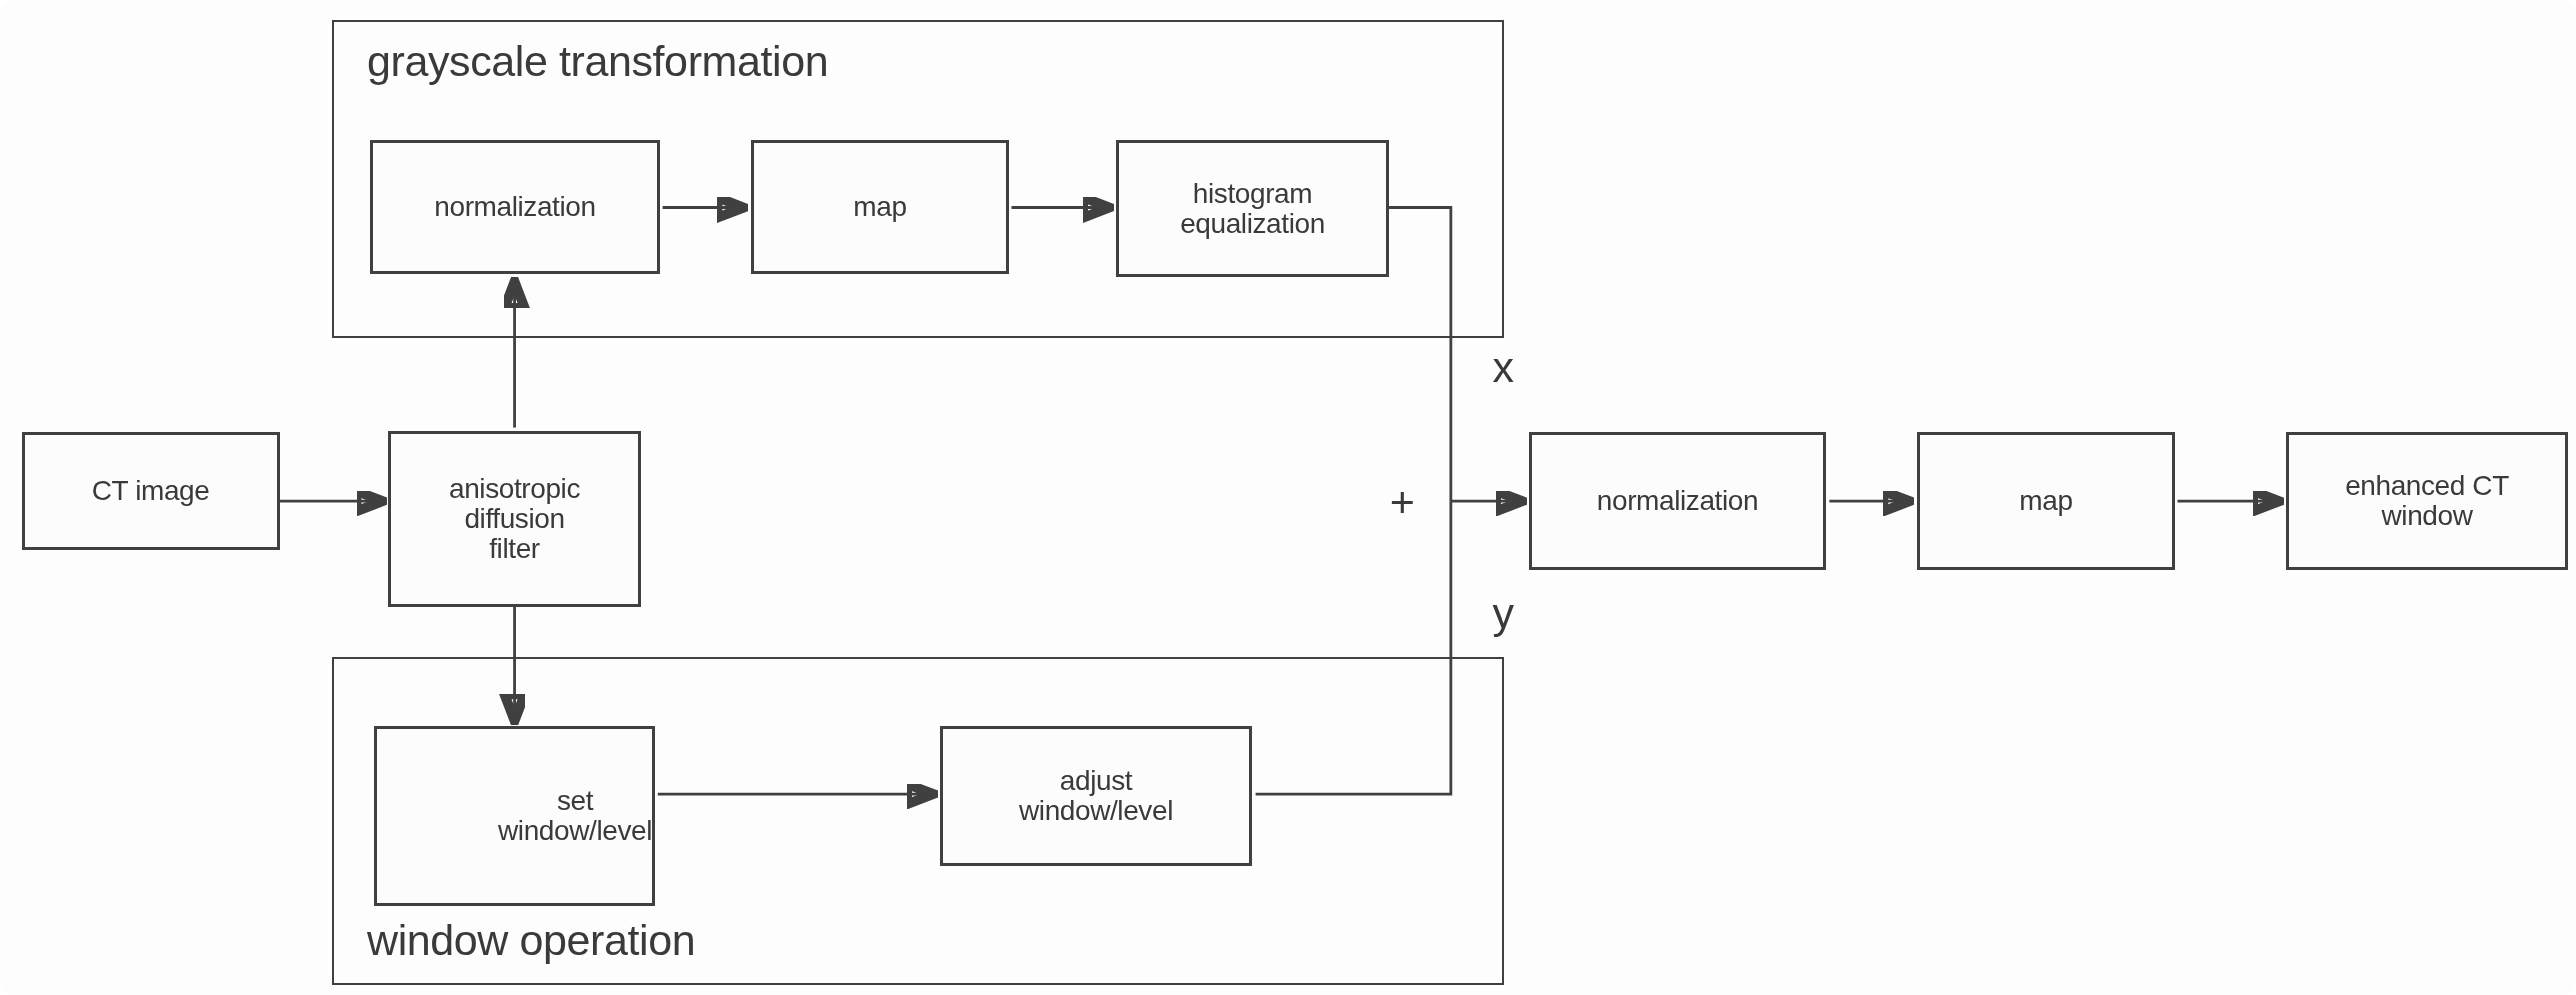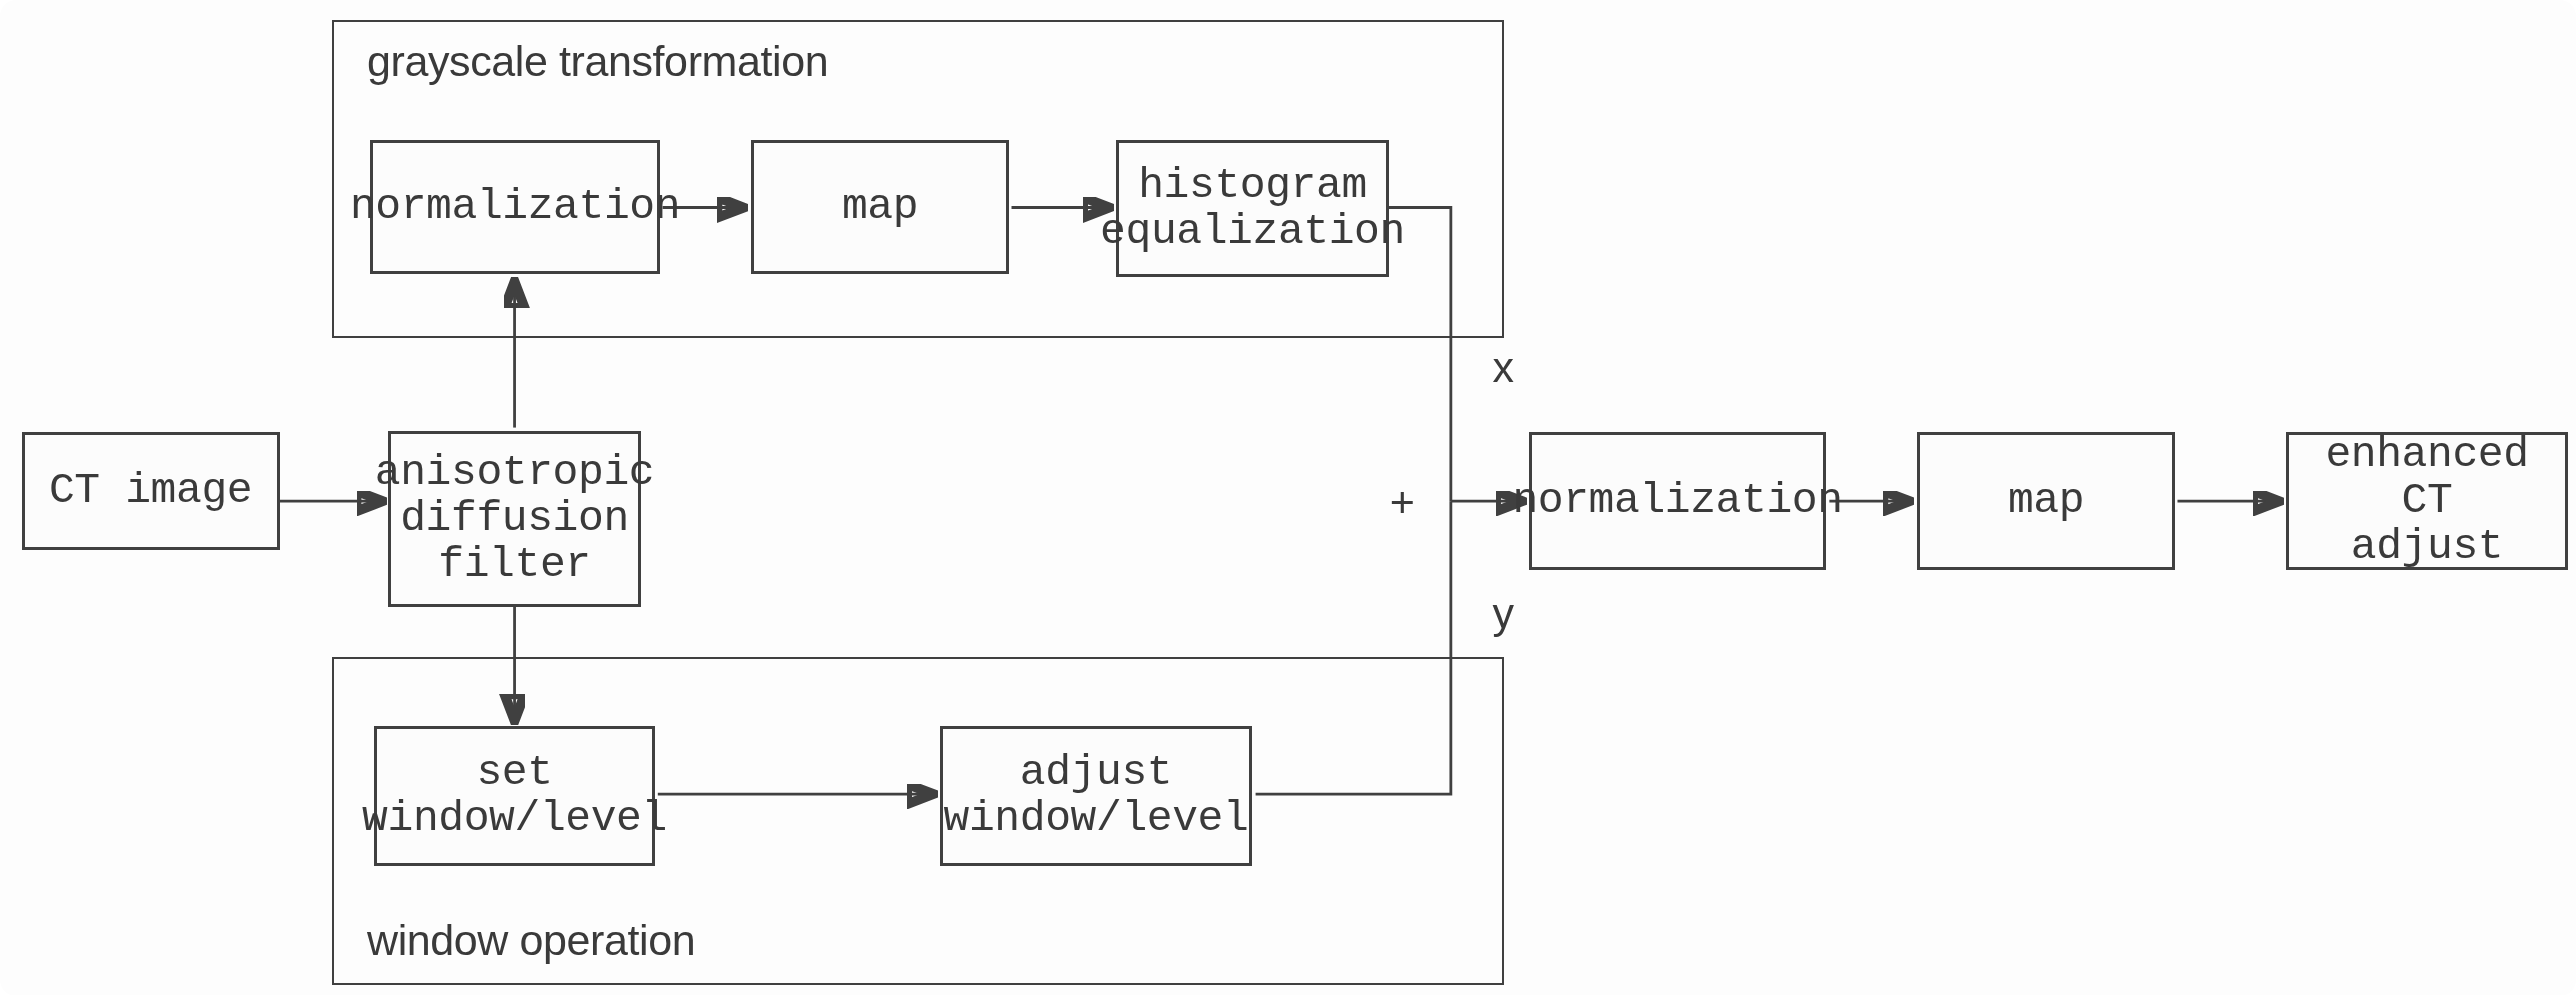"normalization" .node-label { font-family: Liberation Mono, monospace -> none; font-size: 43px -> 28px }
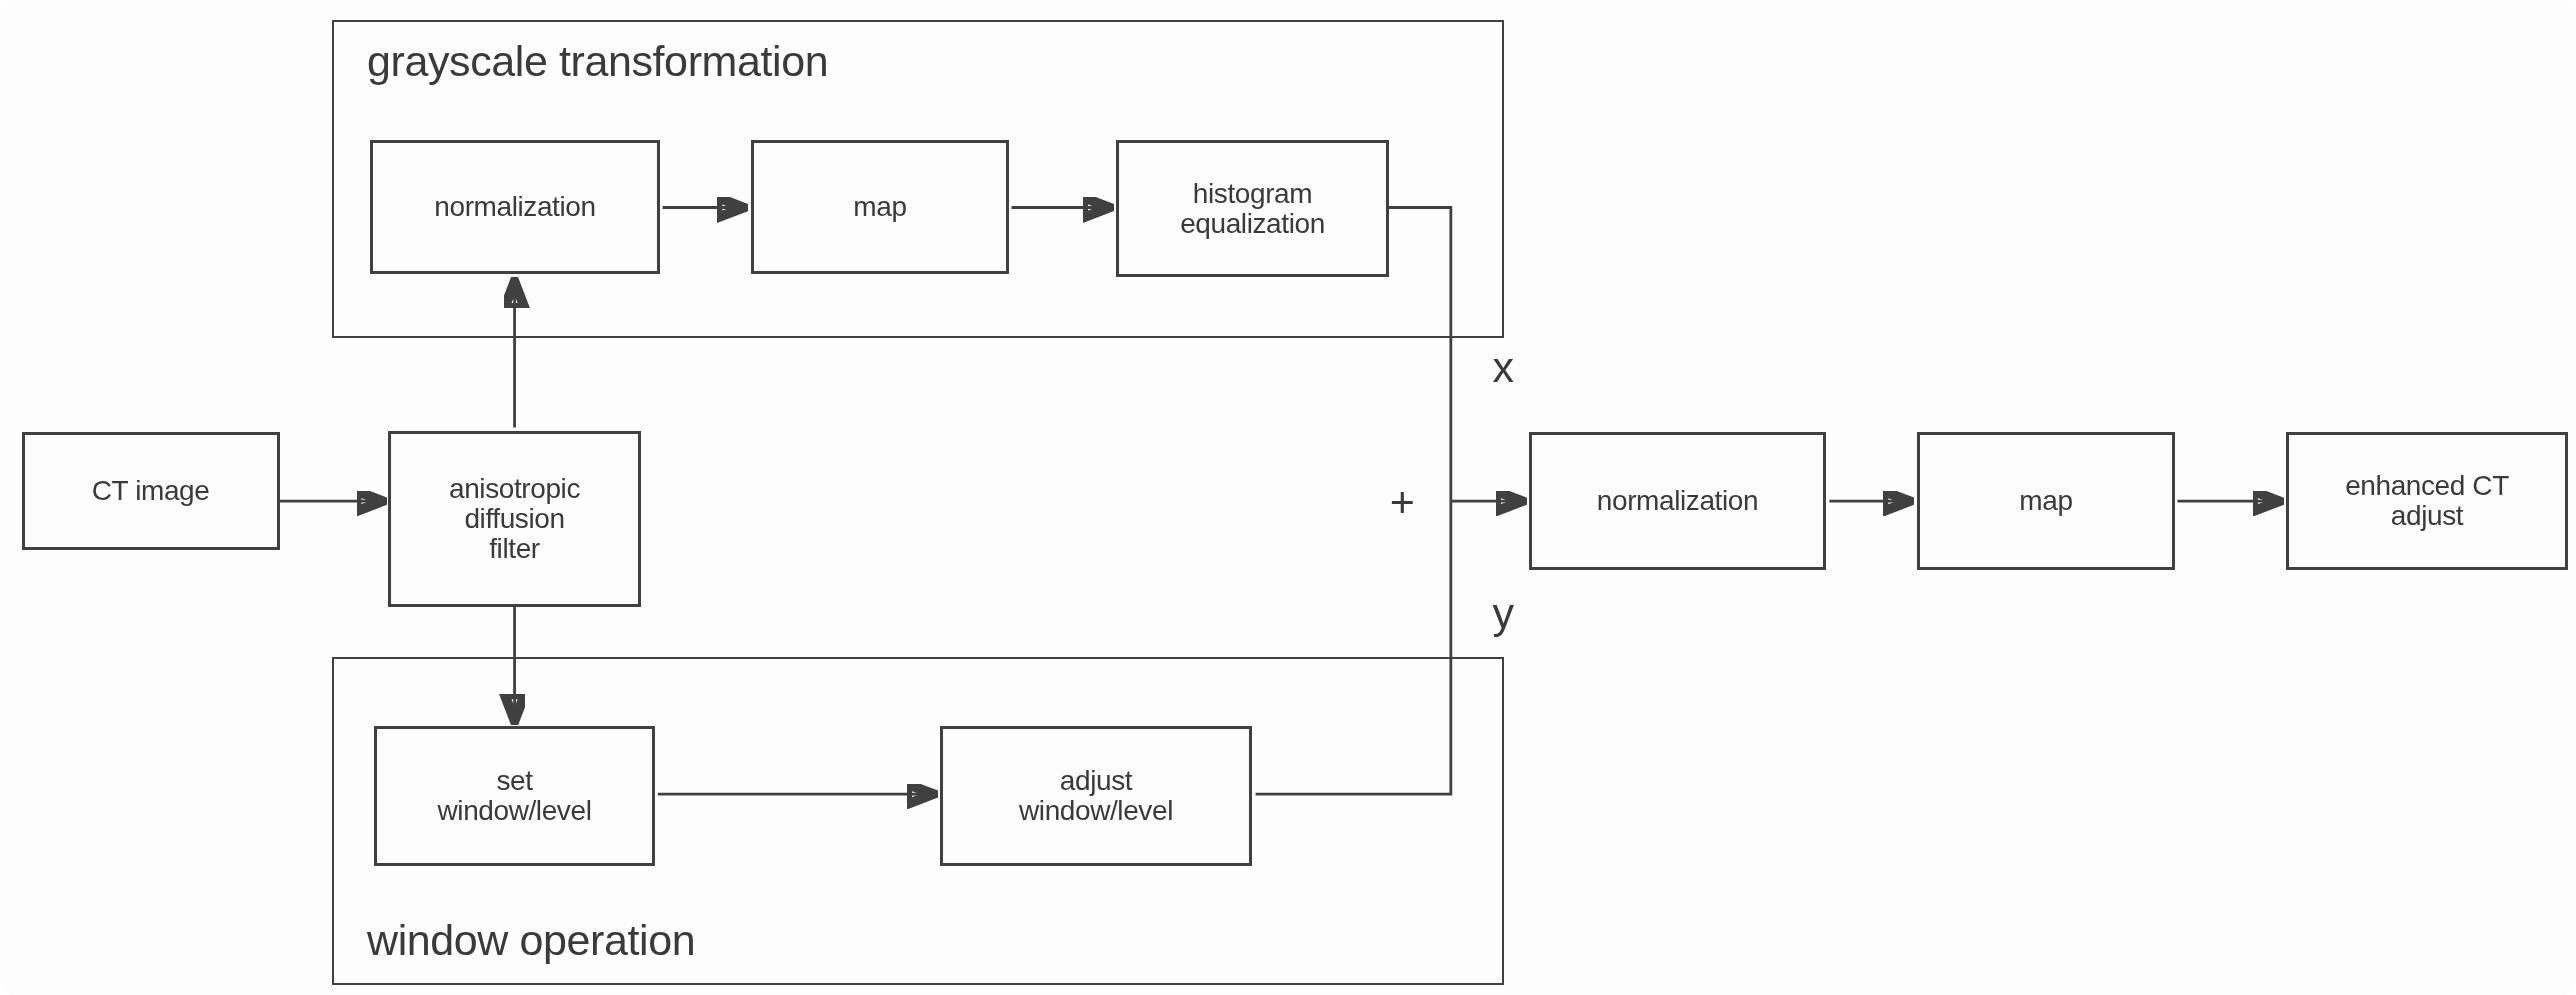"enhanced CT" span.node-label { text: adjust -> window }
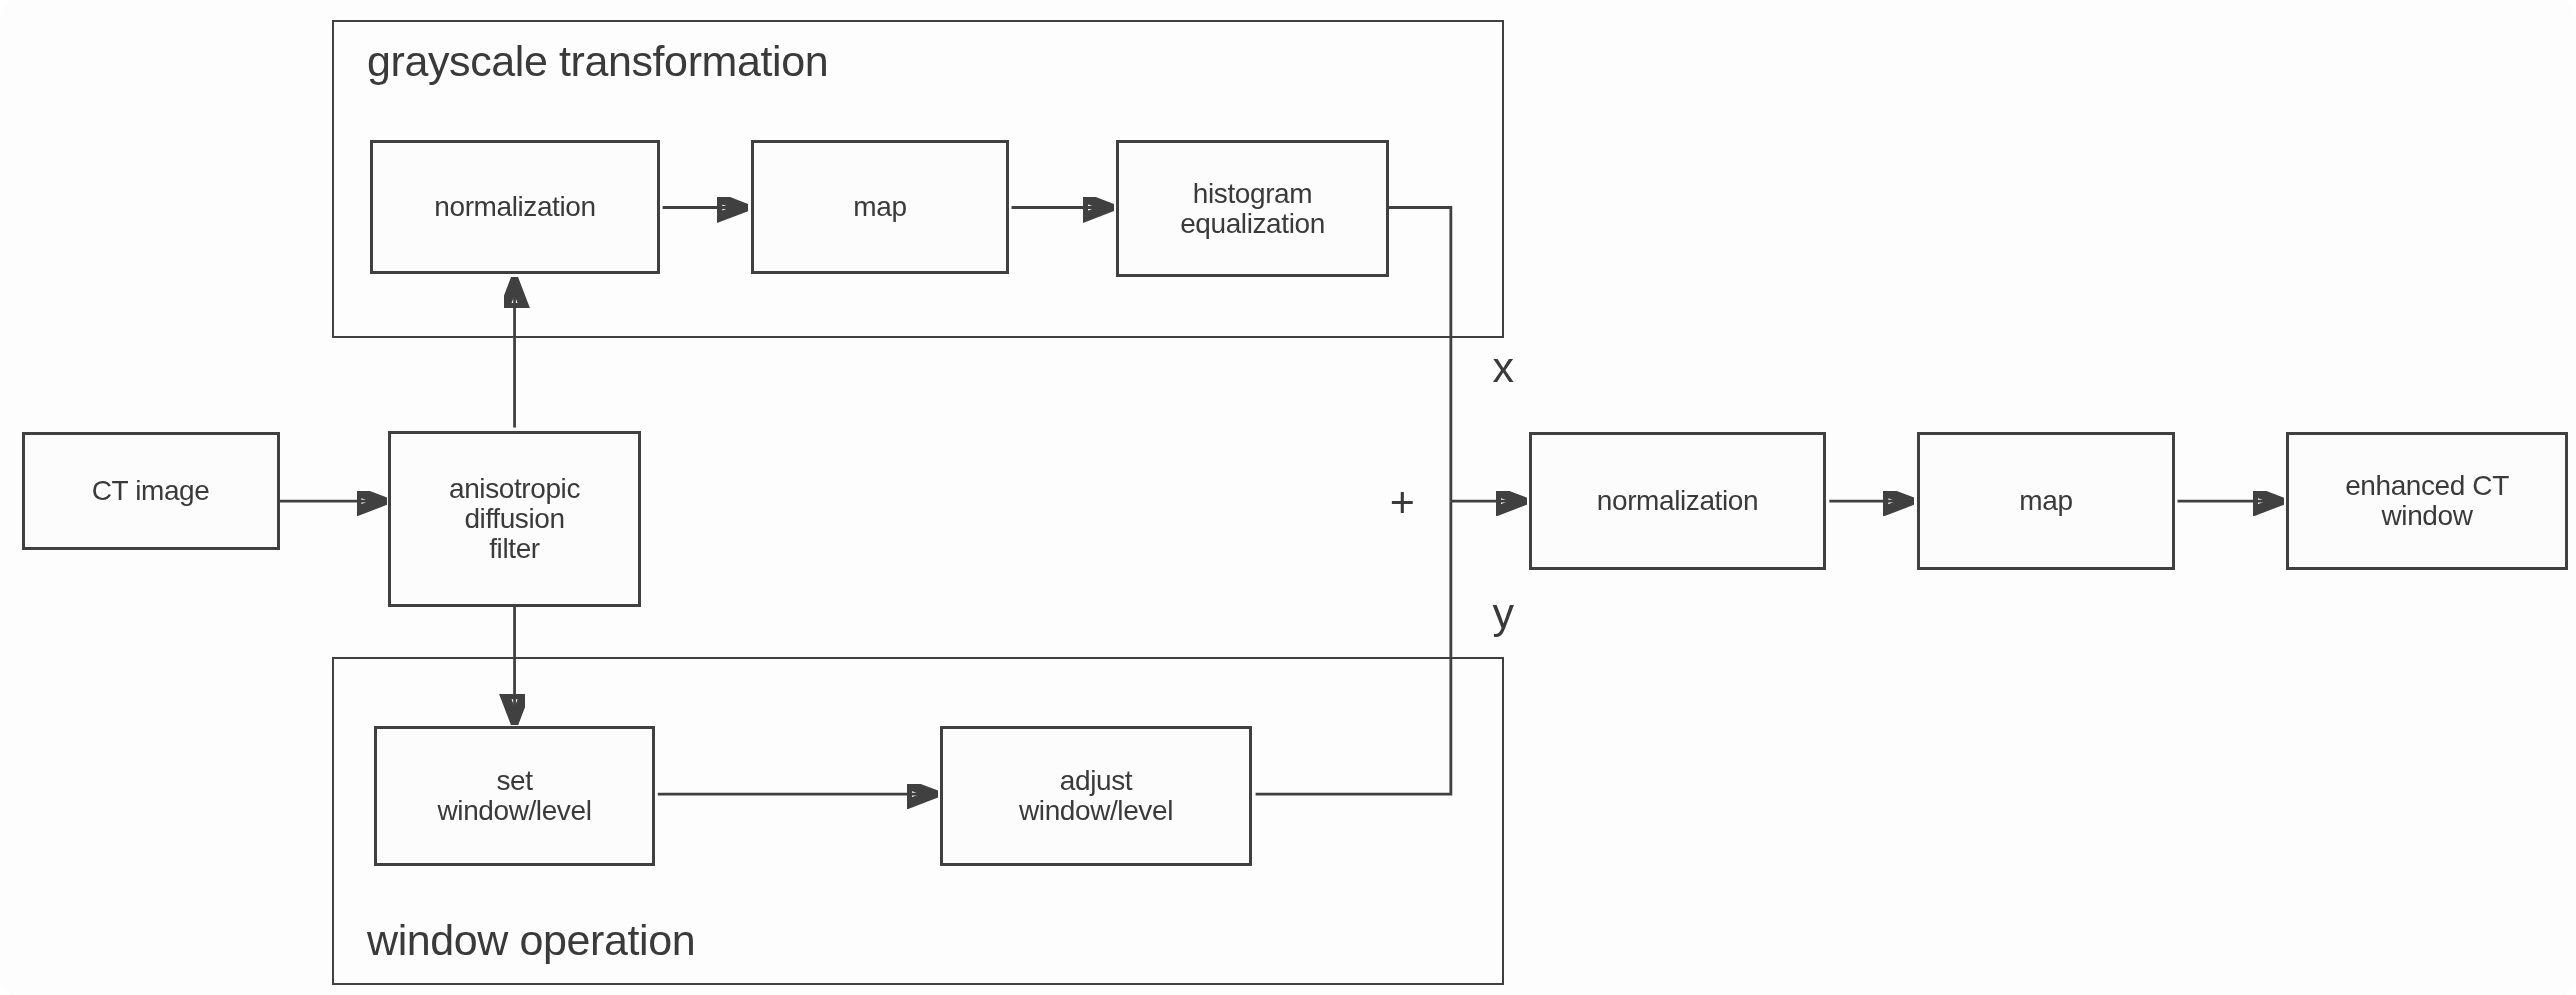"set" .n-set { height: 140px -> 180px; justify-content: none -> flex-end }
